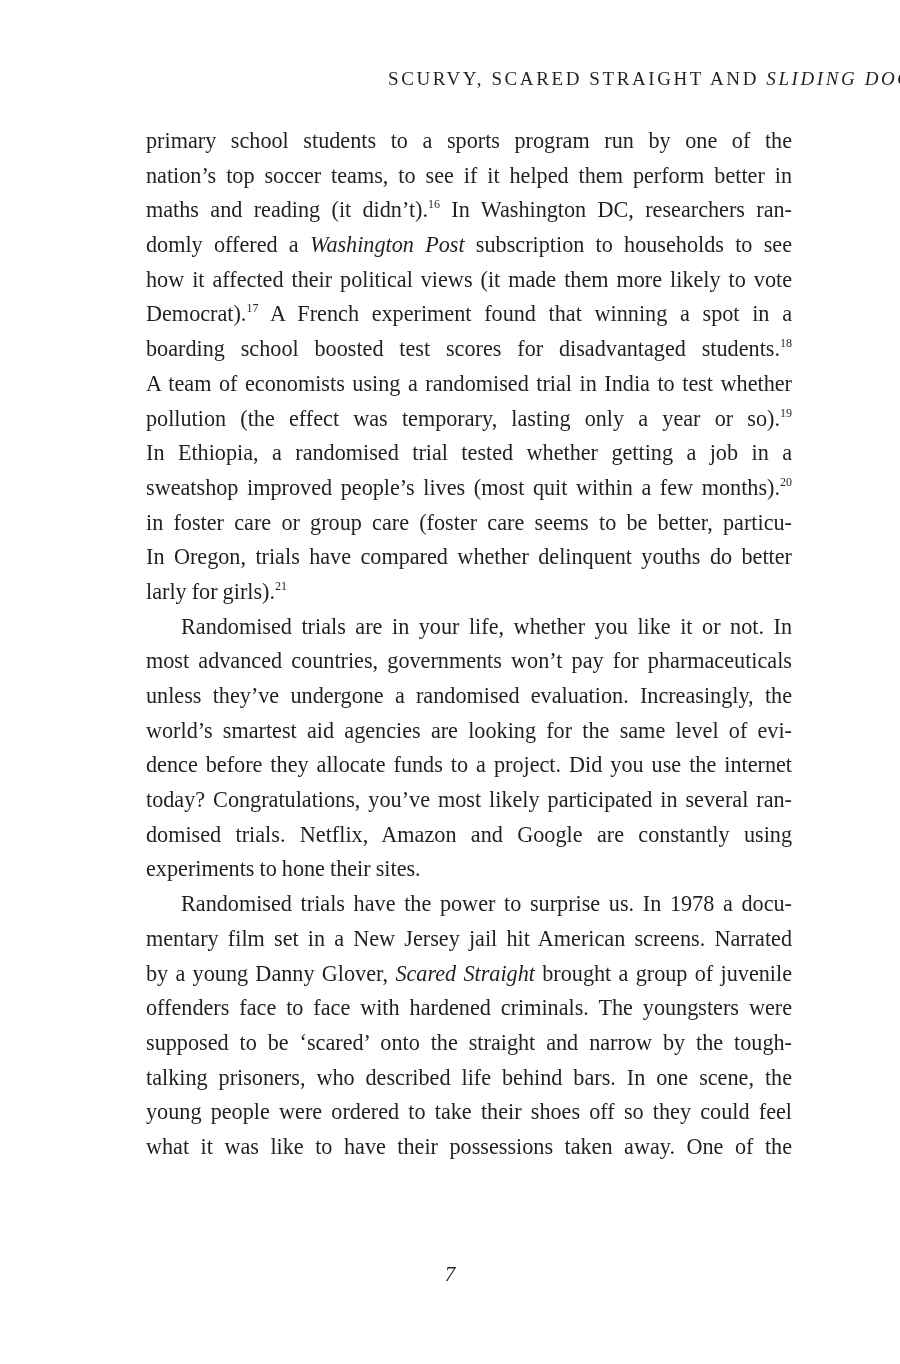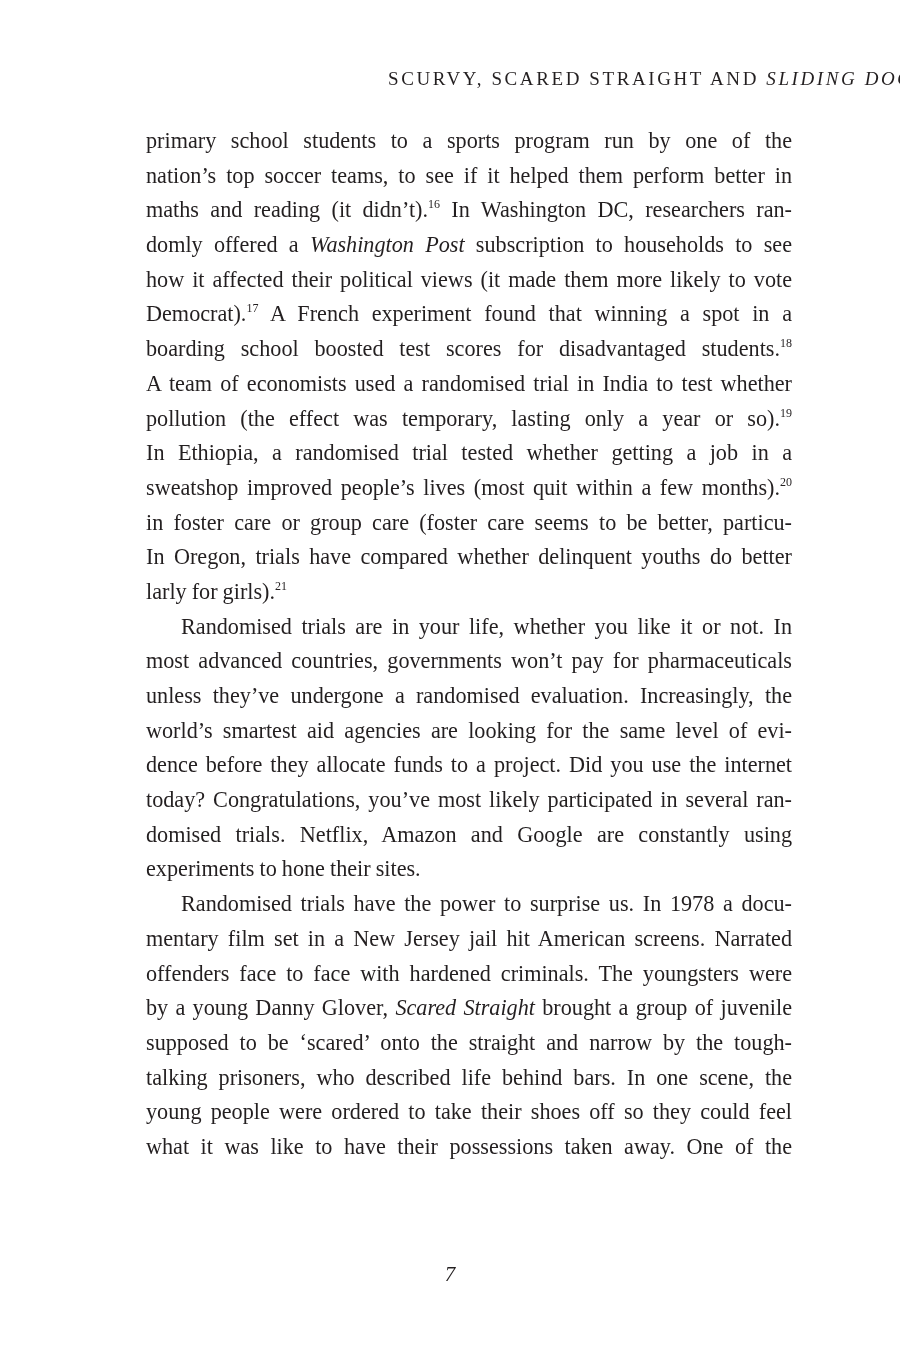"A team of economists used" span.line { text: used -> using }
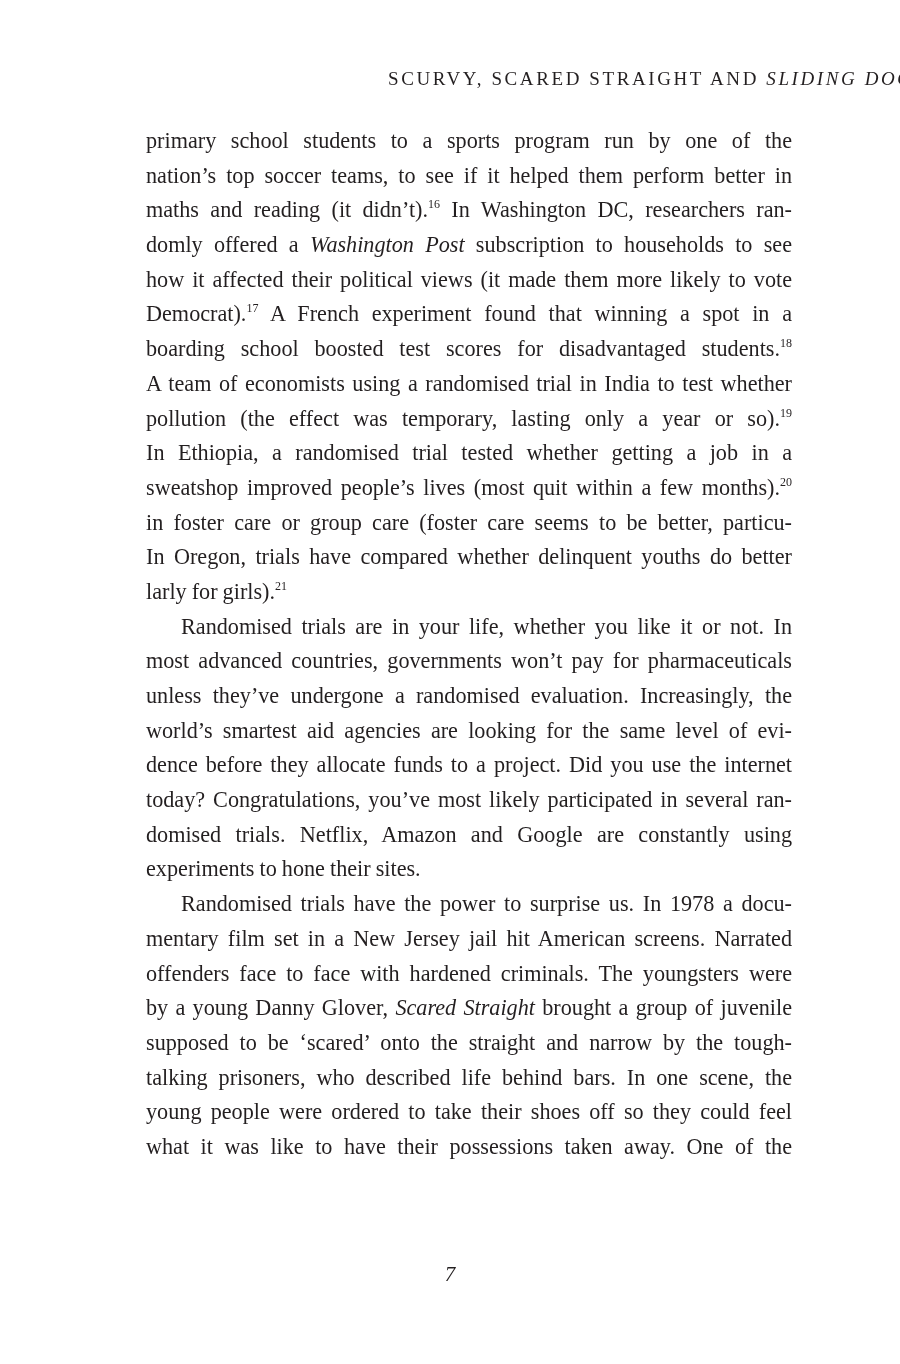"offenders face to face with" span.line { order: before "by a young Danny Glover," -> after "by a young Danny Glover," }
